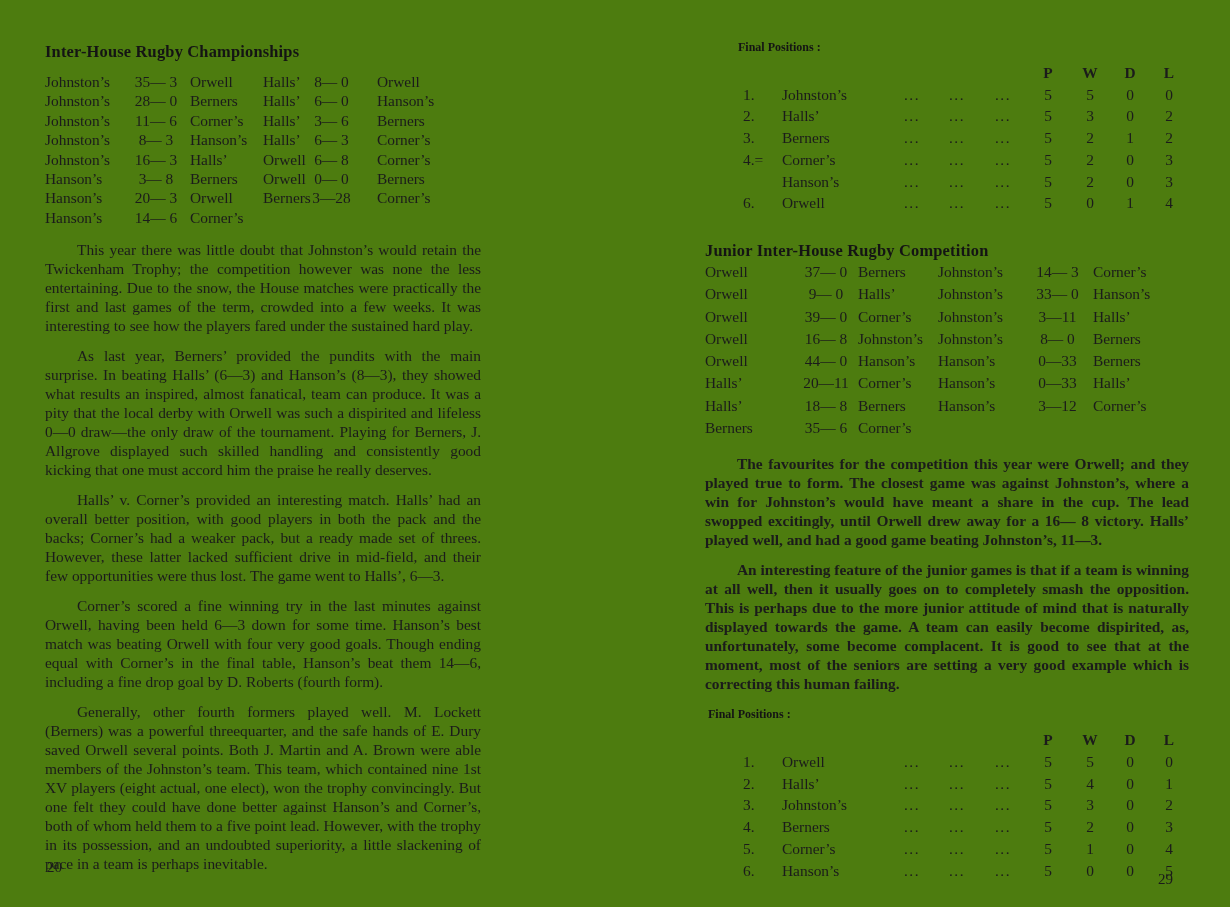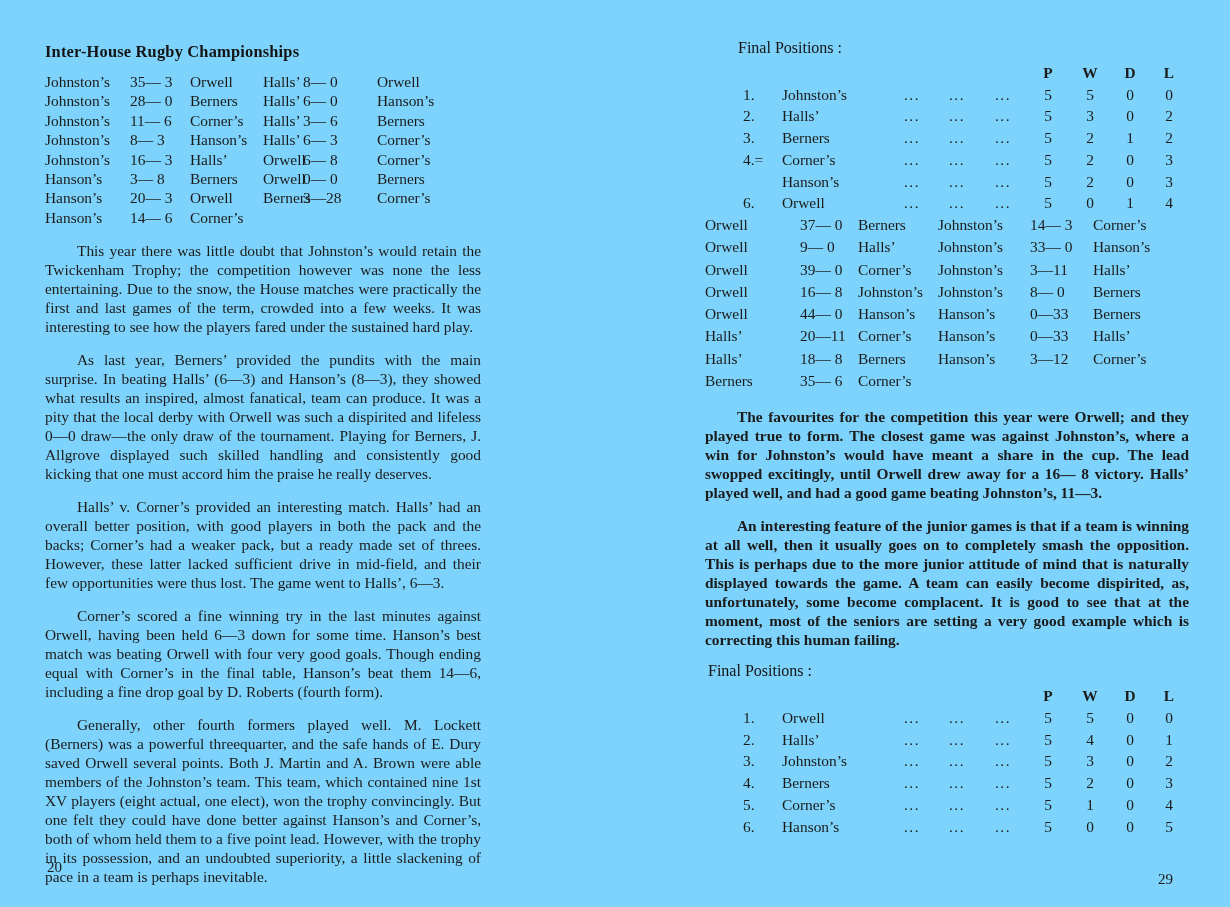"Inter-House Rugby Championships" .sheet { background: #7dd3fc -> #4d7c0f }
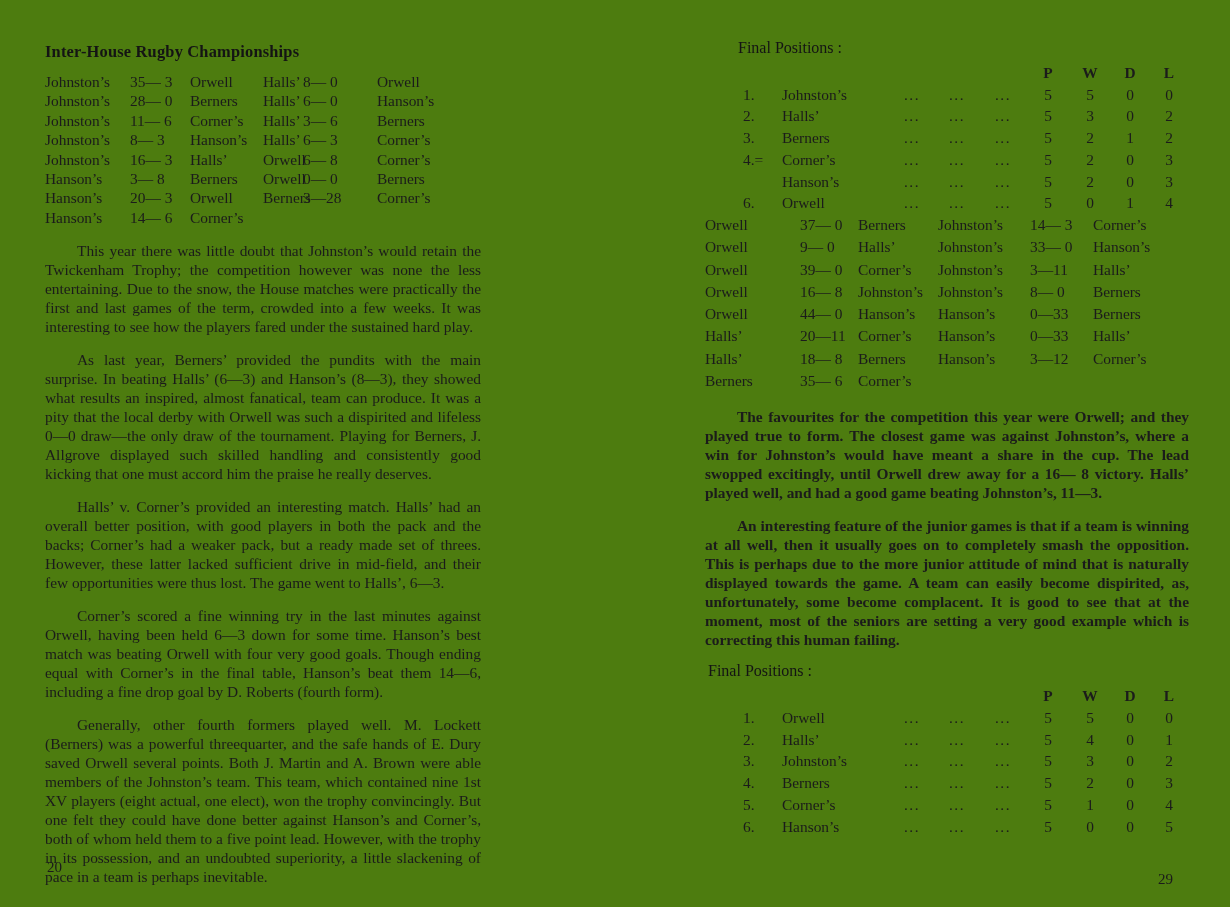"Final Positions :" .fp-title { font-size: 16px -> 12px; font-weight: normal -> bold }
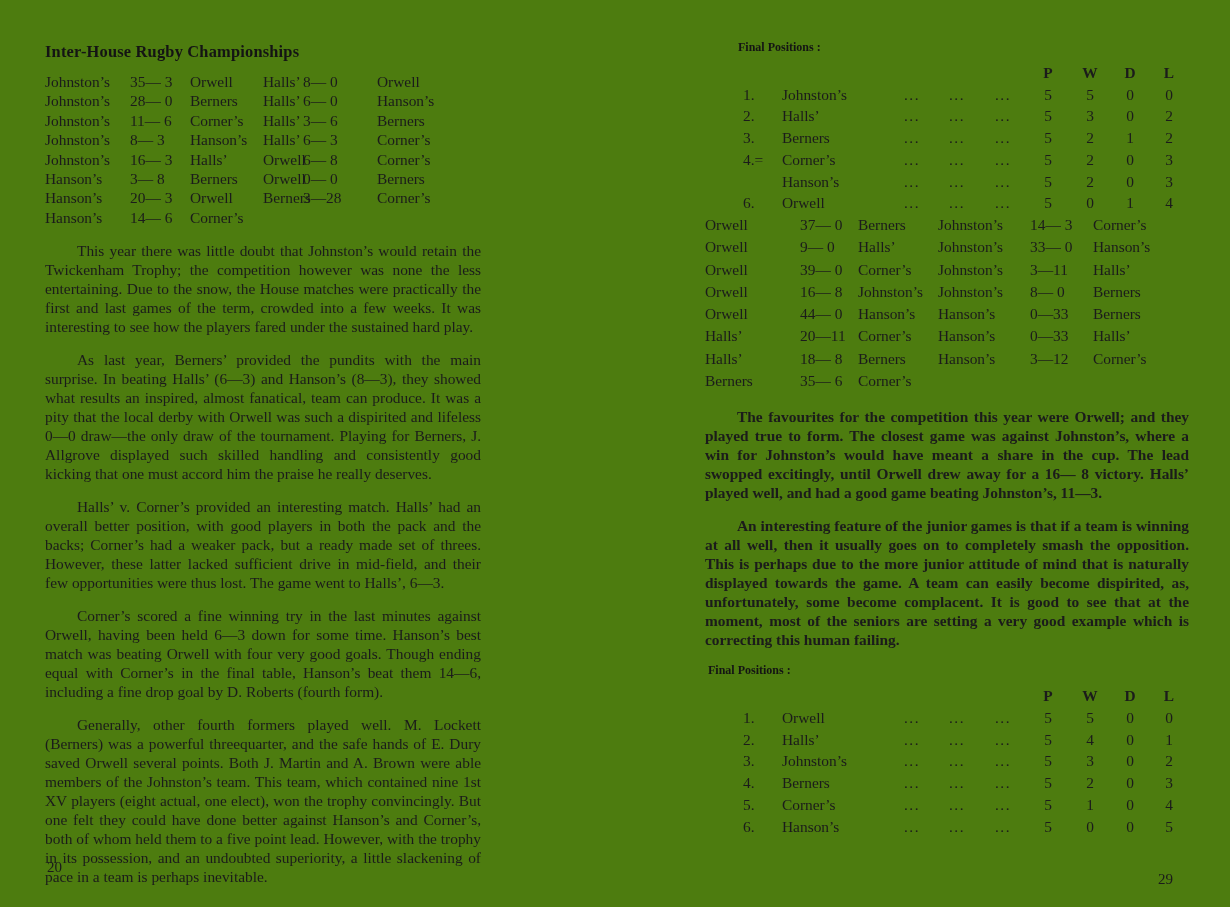"35— 3" .m-s { text-align: left -> center }
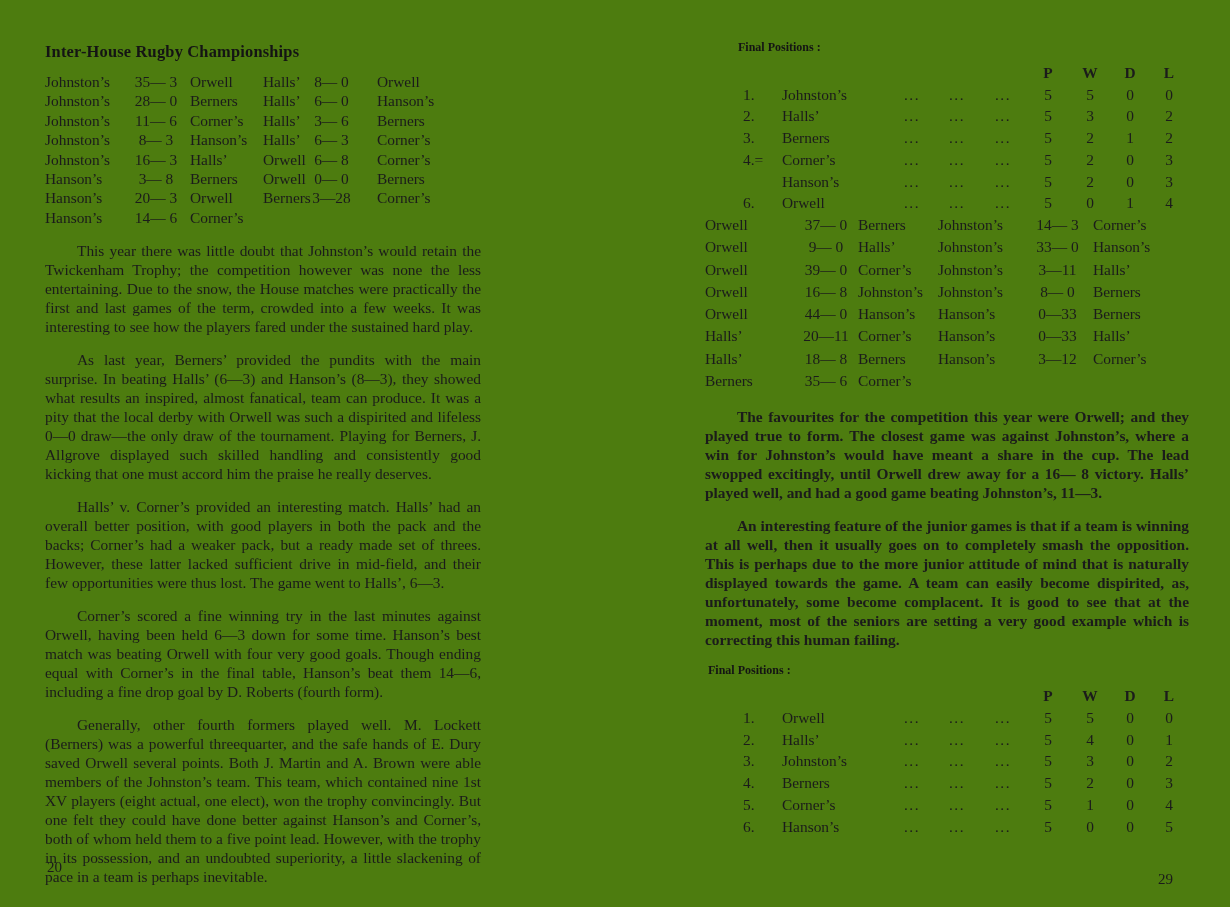"This year there was little" .paras p { margin: 14px 0 11px 0 -> 4px 0 11px 0 }
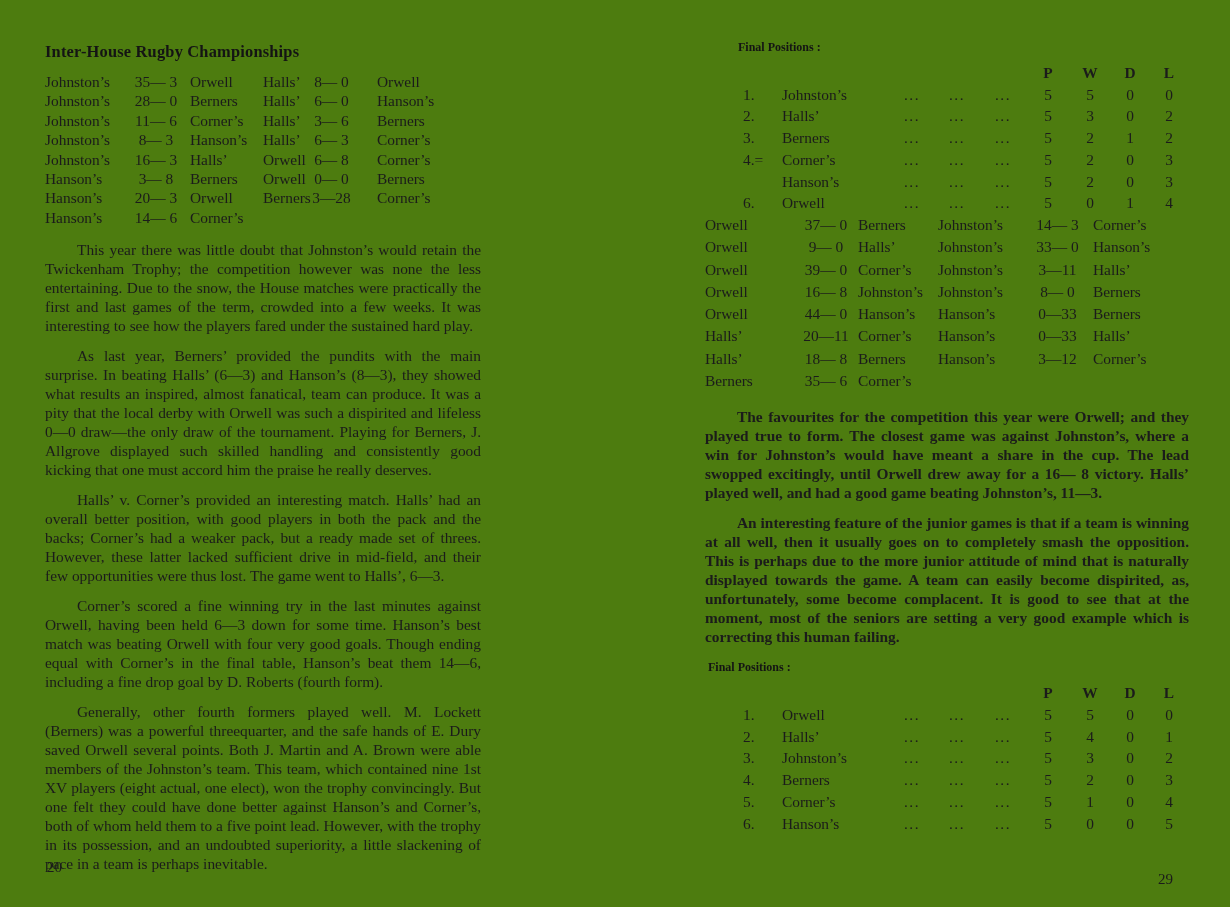"Junior Inter-House Rugby Competition" h2.book-head { html: none -> <h2>Junior Inter-House Rugby Competition</h2> }
